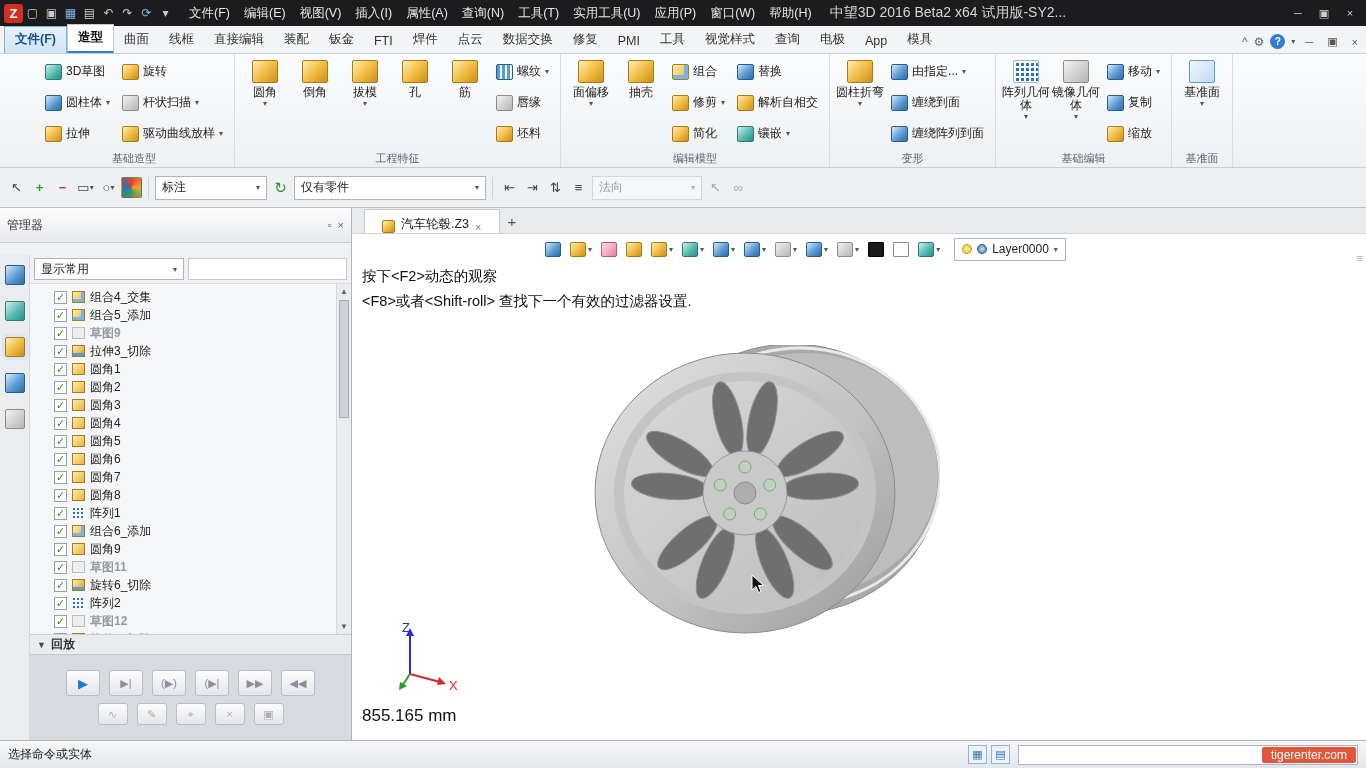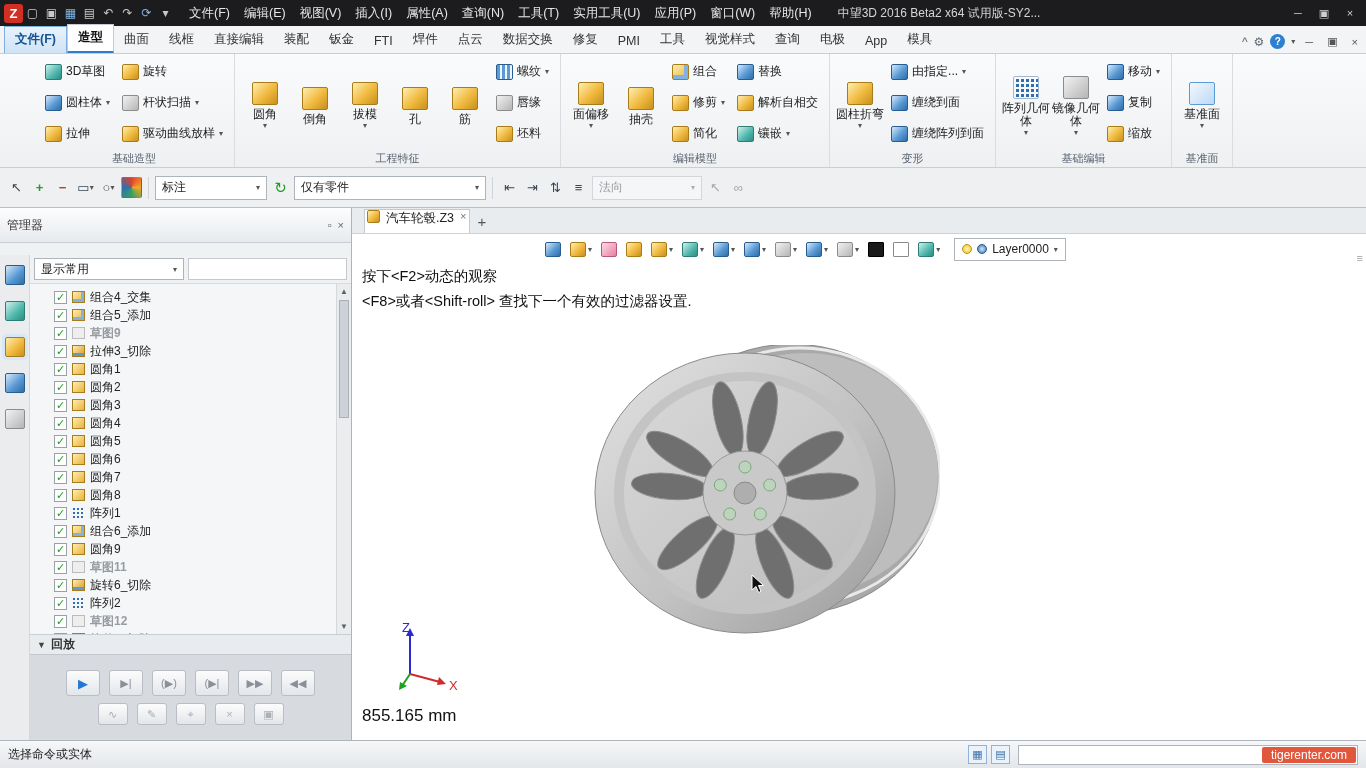"中望3D 2016 Beta2 x64 试用版-SY2..." .tb-title { font-size: 12px -> 14px; margin-left: 18px -> 10px }
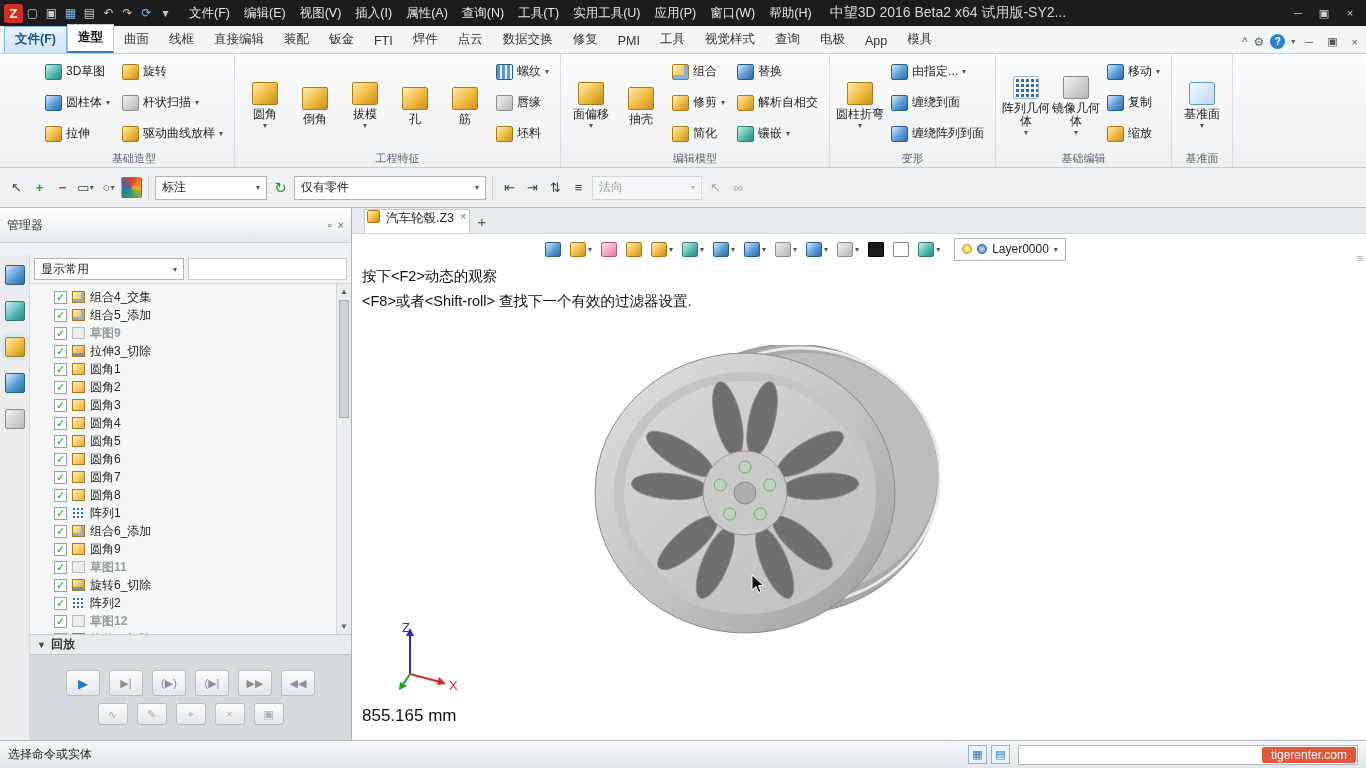"圆角" .big-list { align-items: center -> none }
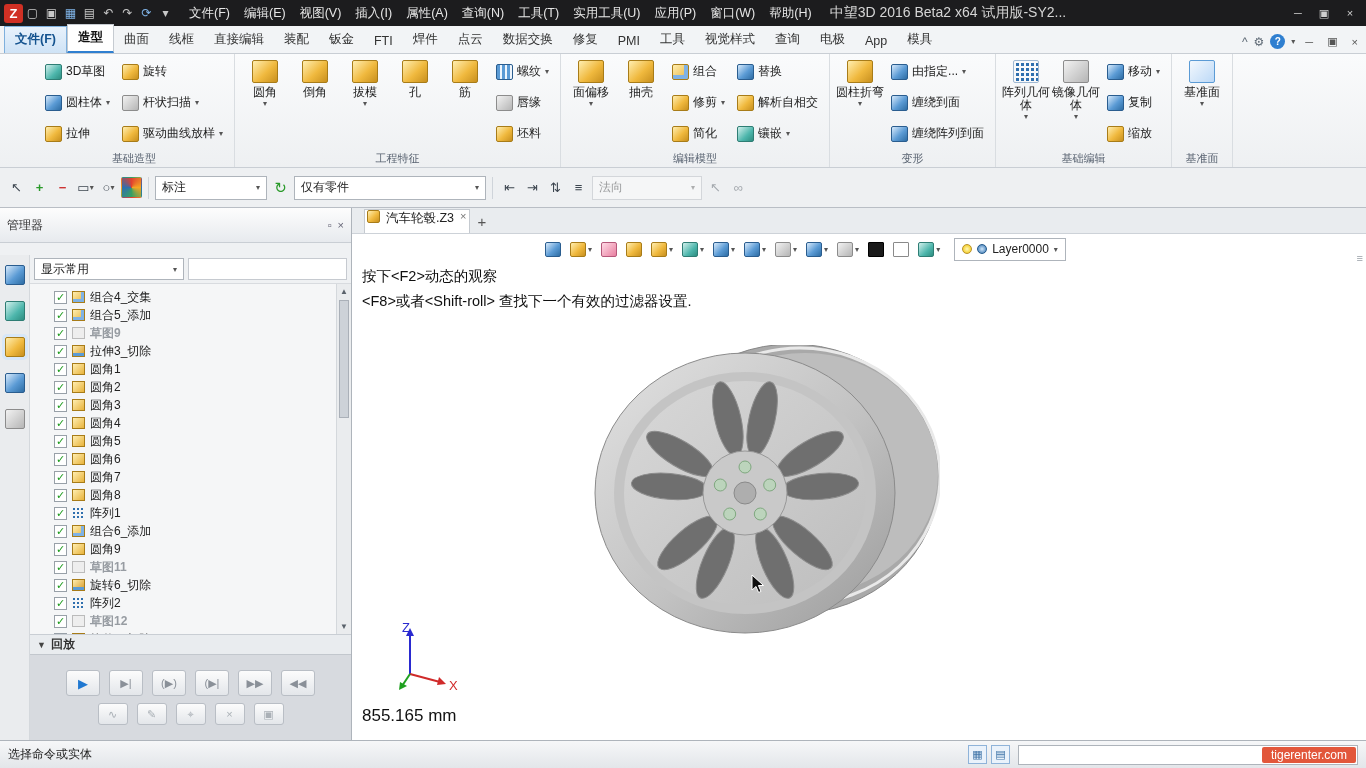"汽车轮毂.Z3" .doc-tab { align-items: flex-start -> flex-end; padding: 0 2px -> 0 17px }
